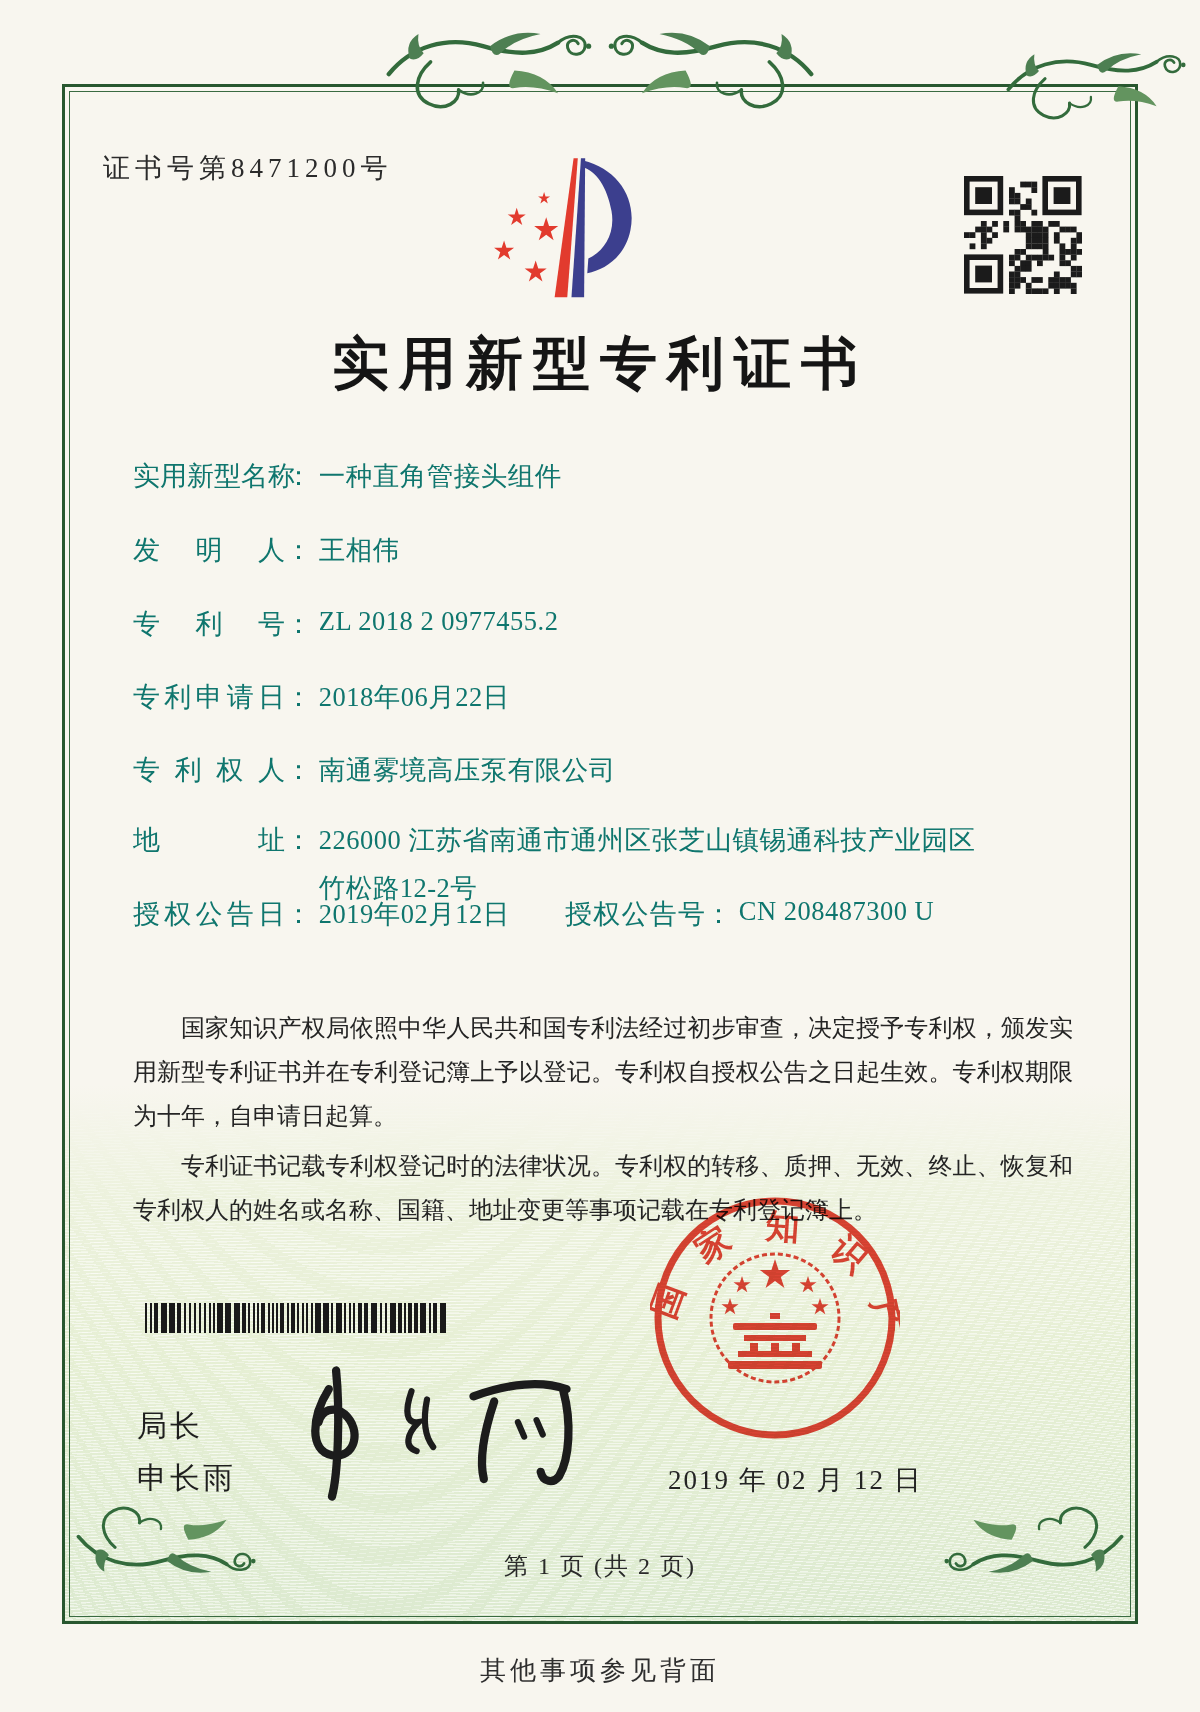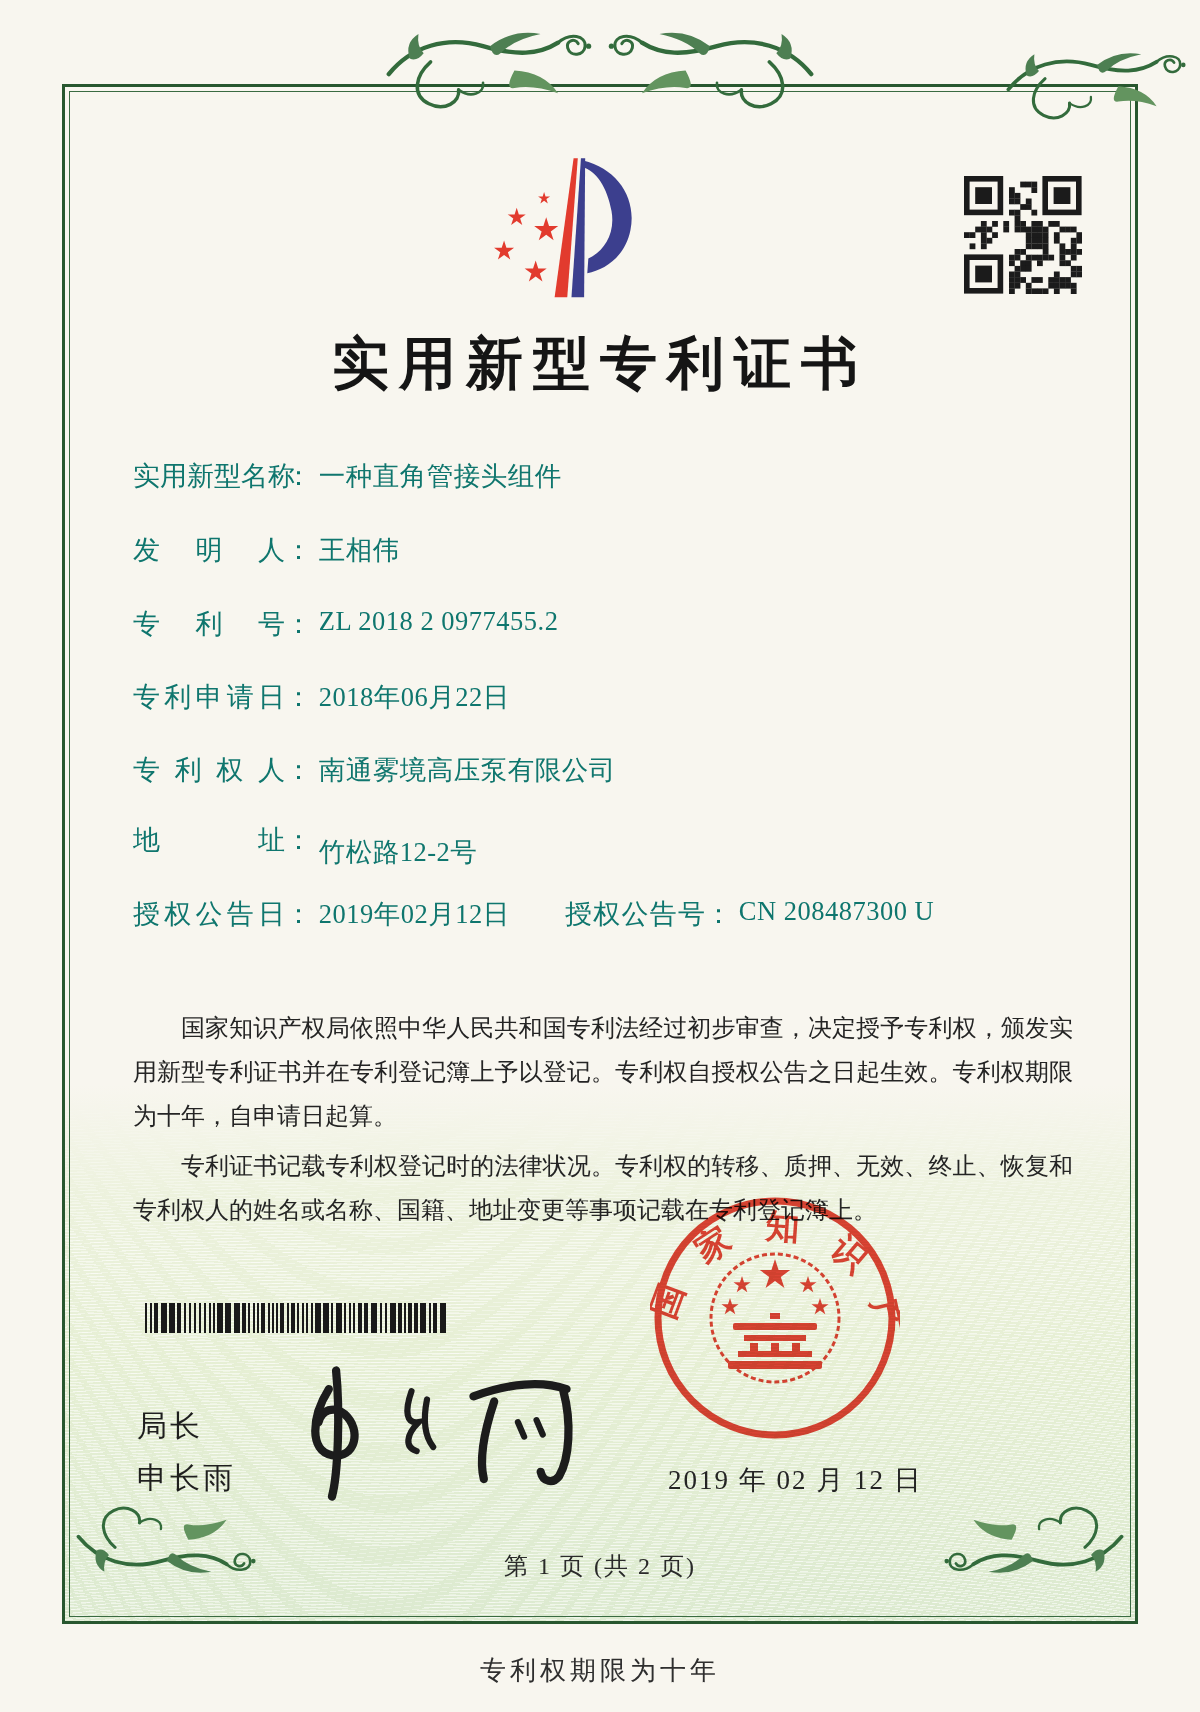"证书号第8471200号" div.abs { html: none -> <div>证书号第8471200号</div> }
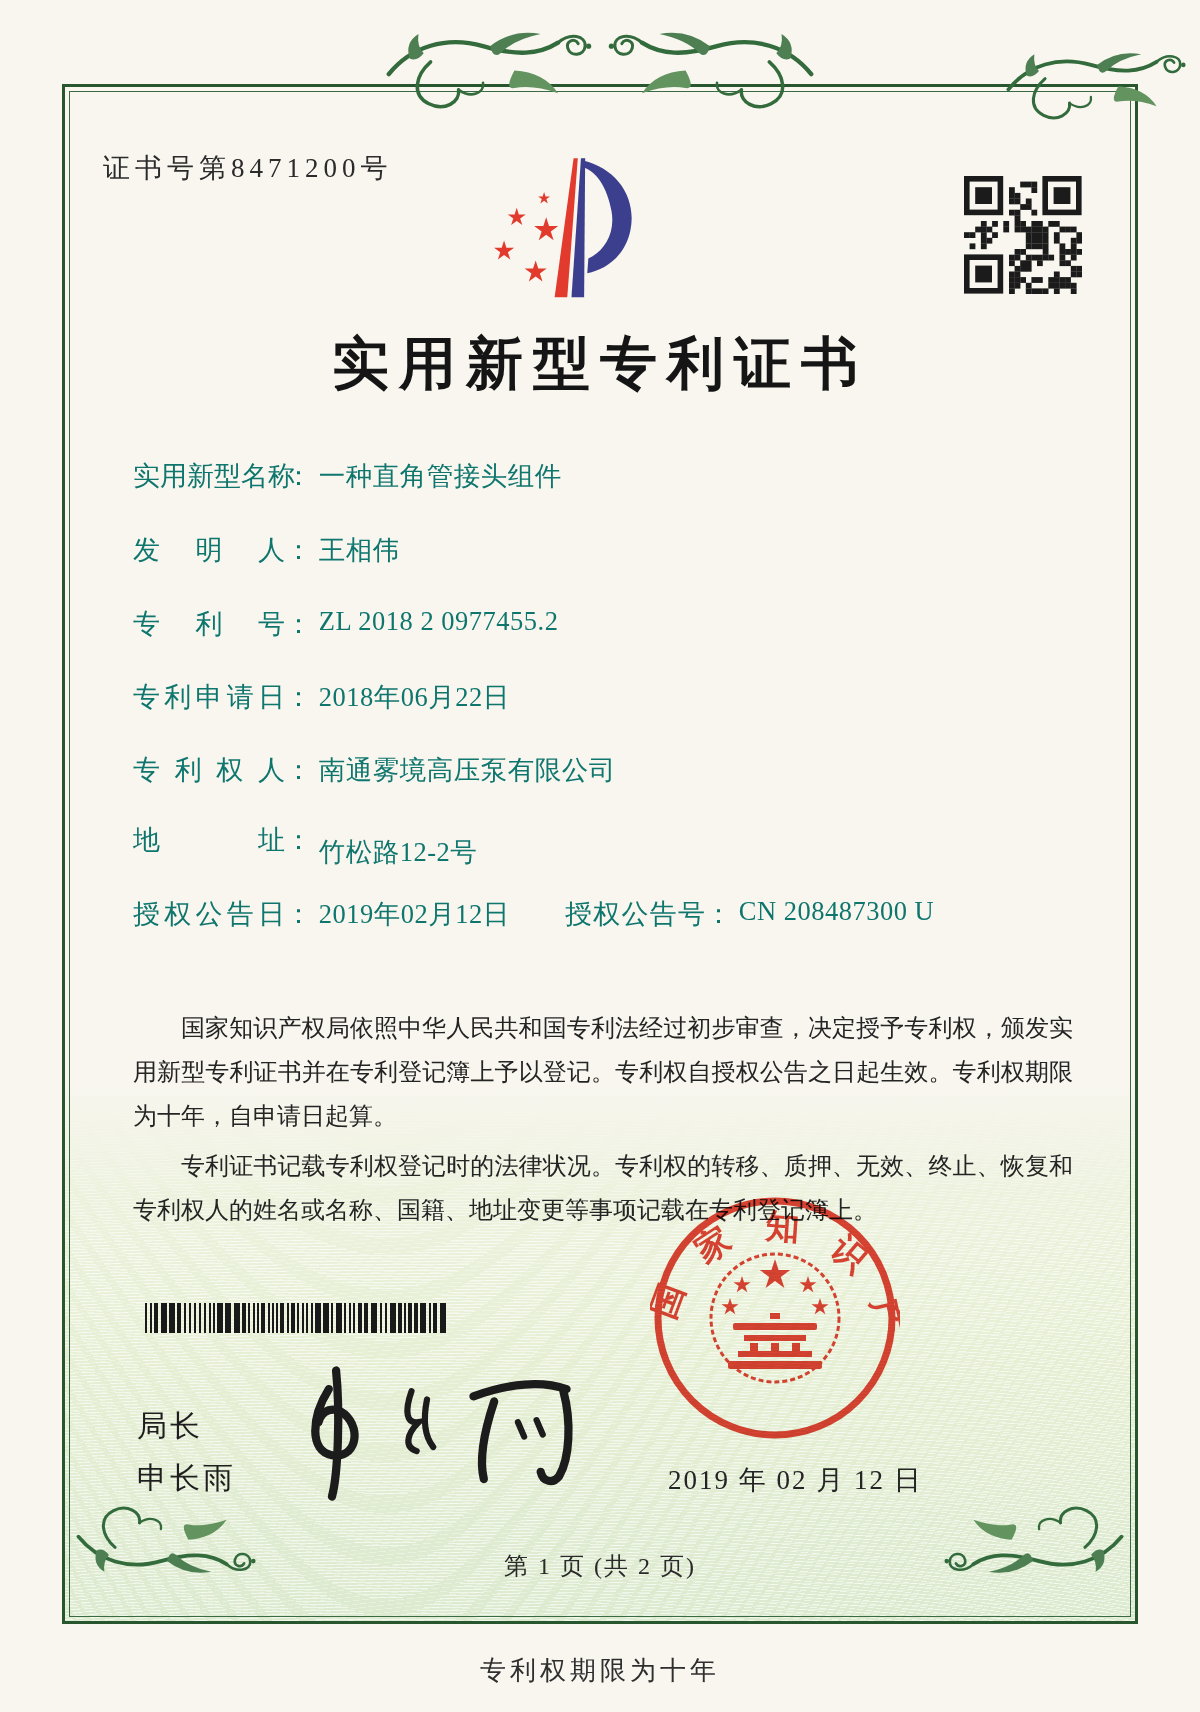"226000 江苏省南通市通州区张芝山镇锡通科技产业园区" span.l1 { html: none -> <span>226000 江苏省南通市通州区张芝山镇锡通科技产业园区</span> }
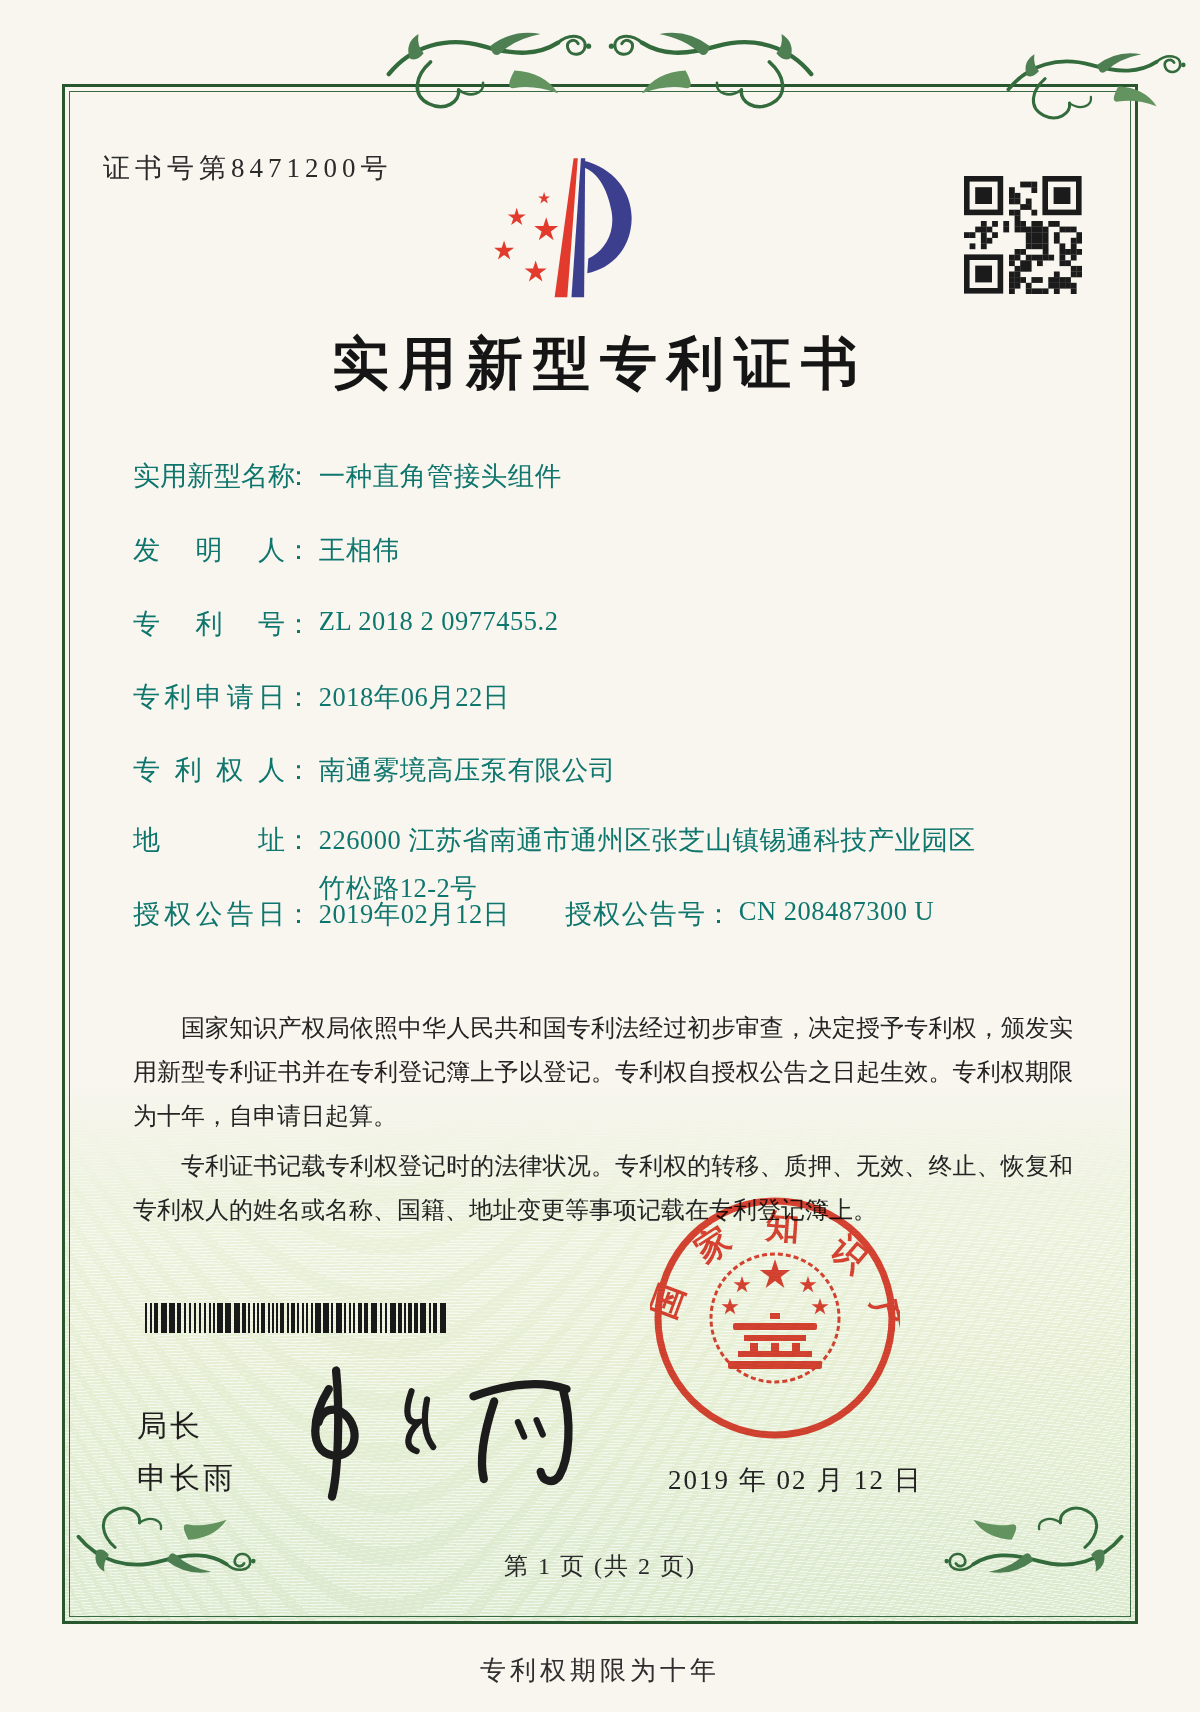"专利权期限为十年" div.abs { text: 专利权期限为十年 -> 其他事项参见背面 }
